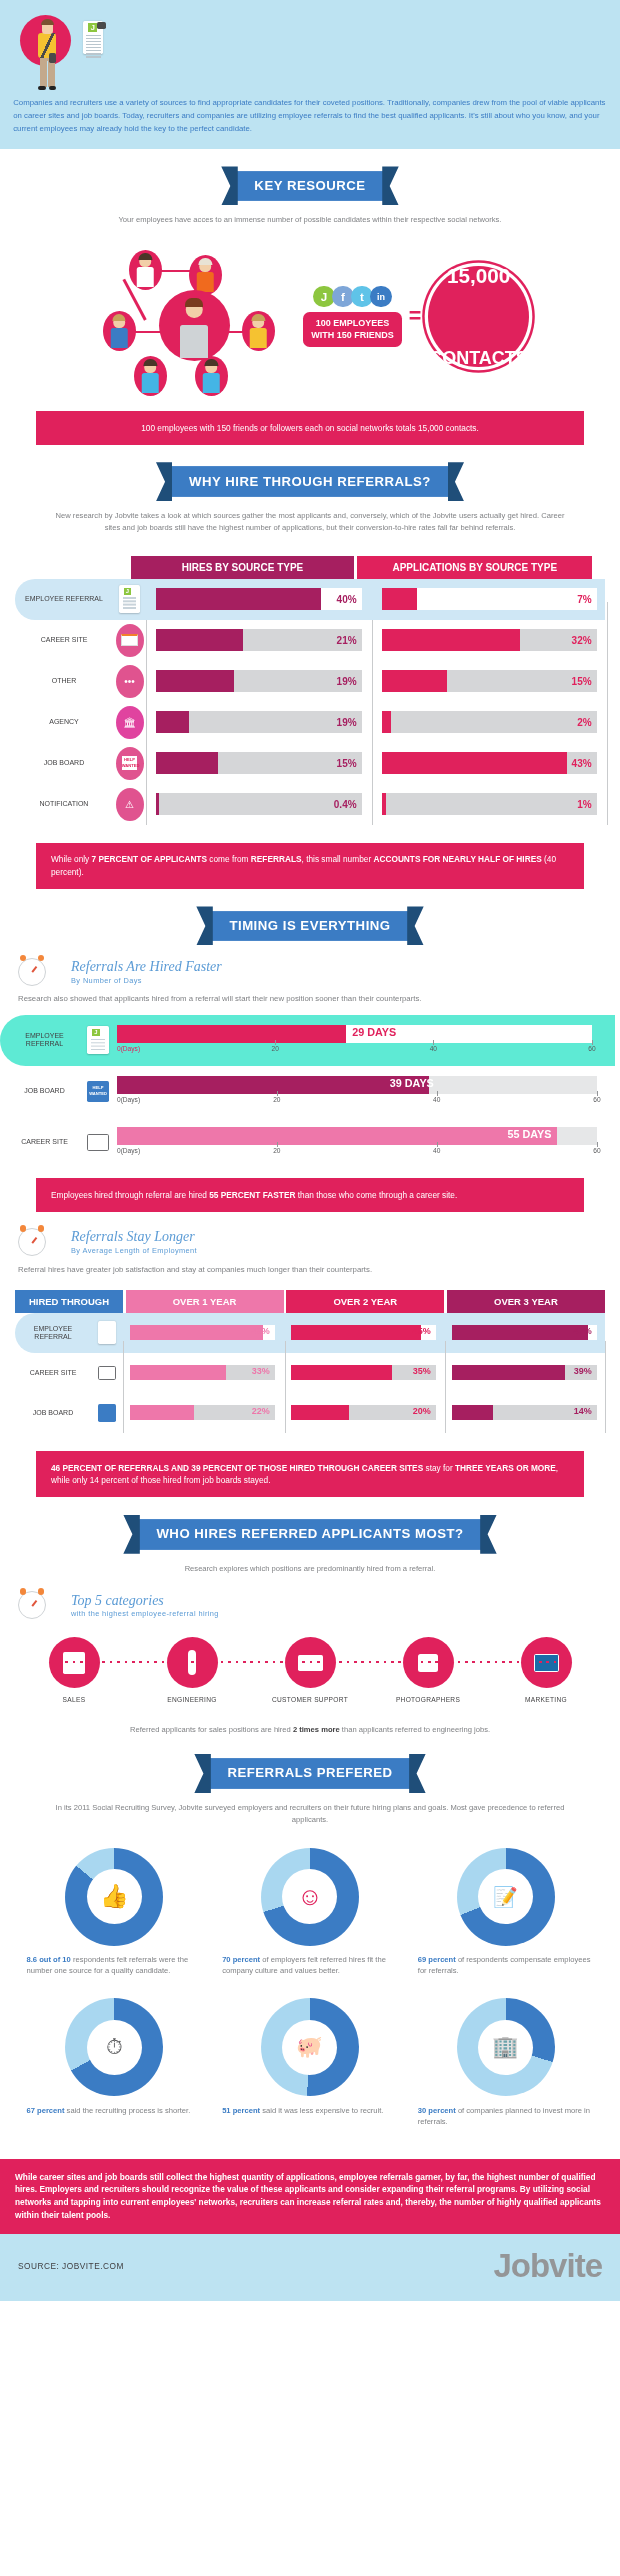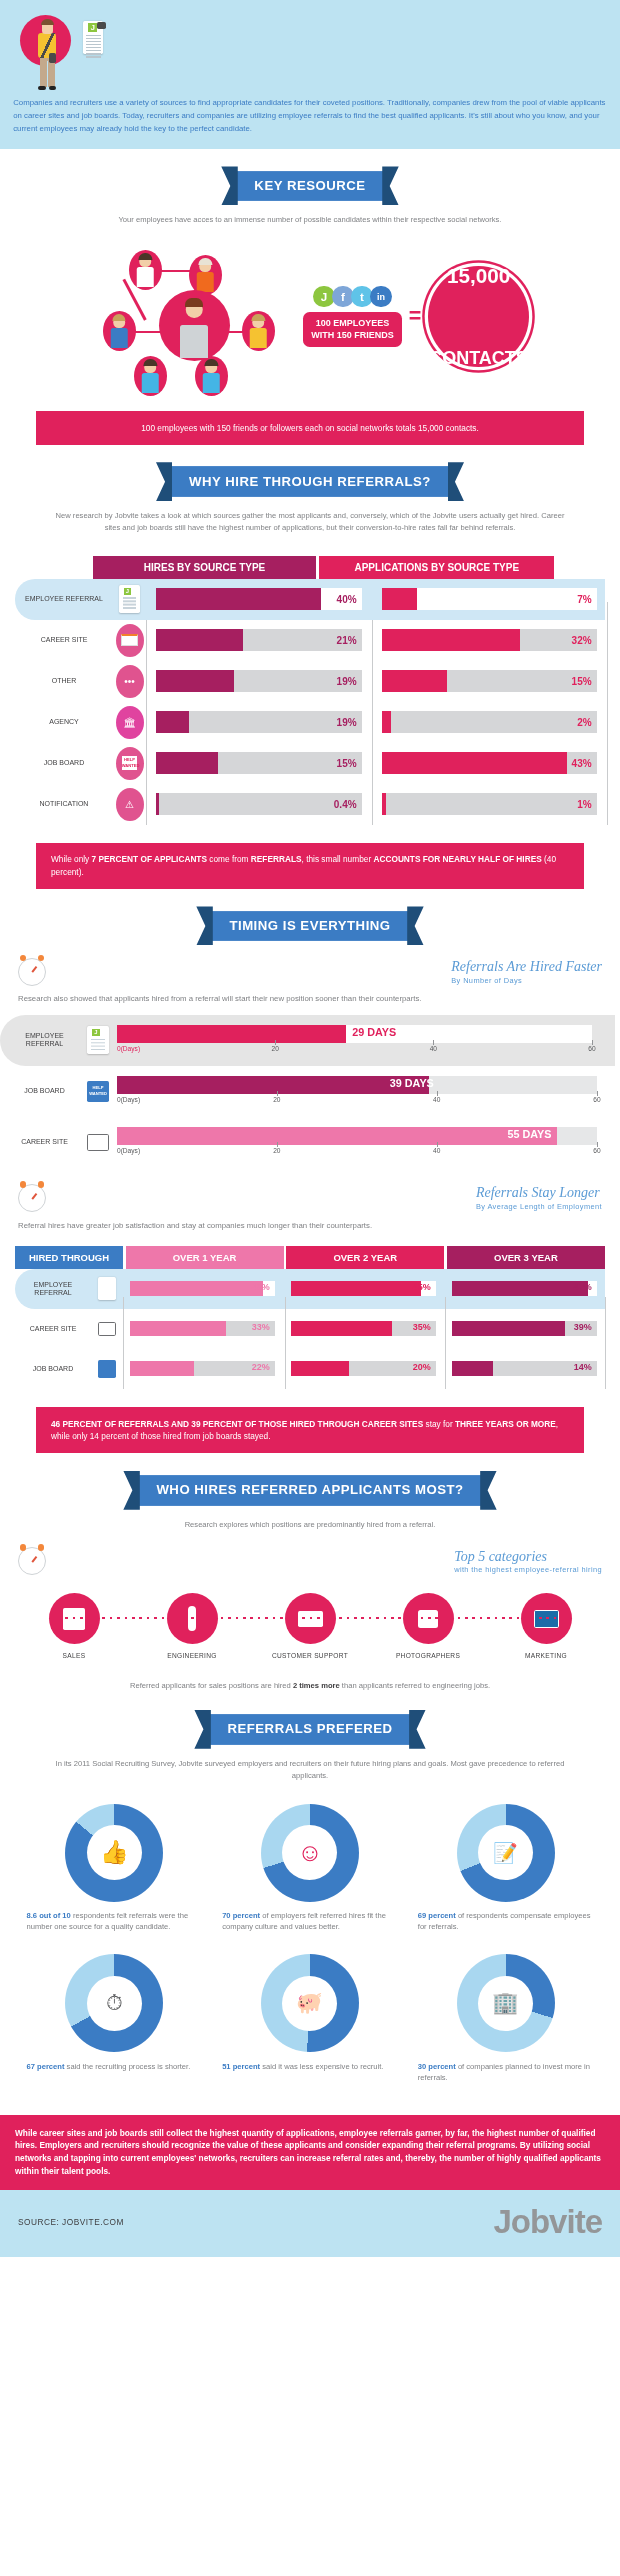"HIRES BY SOURCE TYPE" .src-head { margin-left: 78px -> 116px }
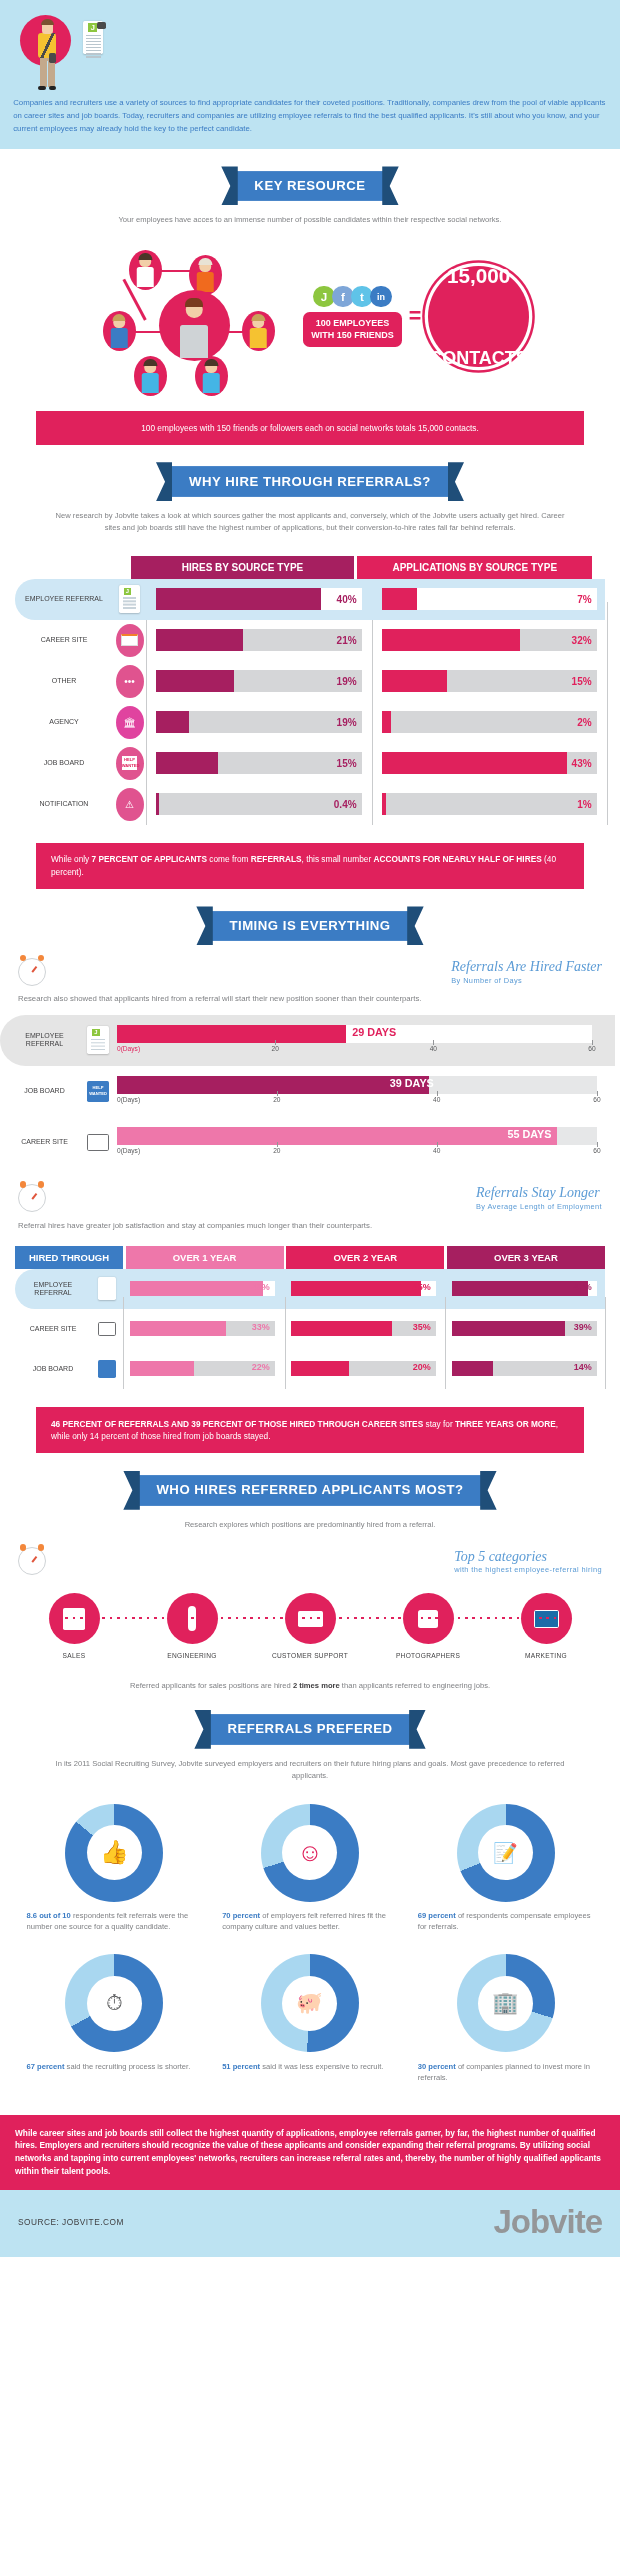"Referrals Are Hired Faster" .subhead { gap: 0 -> 25px; justify-content: space-between -> none }
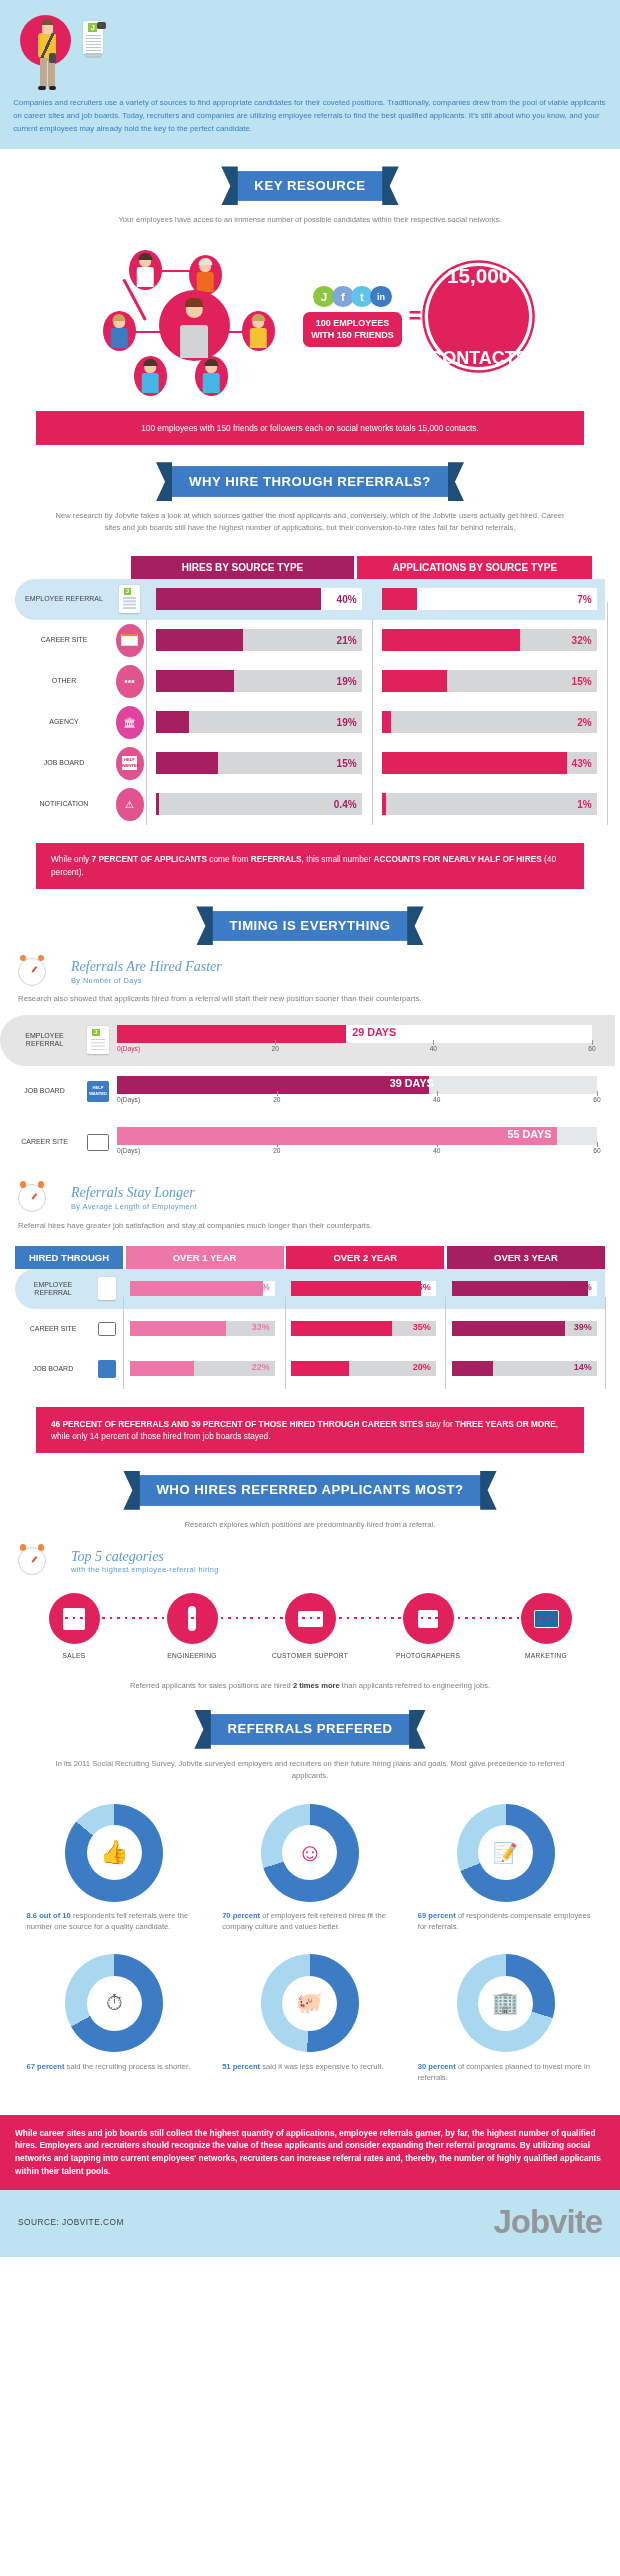"29 DAYS" .days-row.hl { background: #e5e5e5 -> #5eead4 }
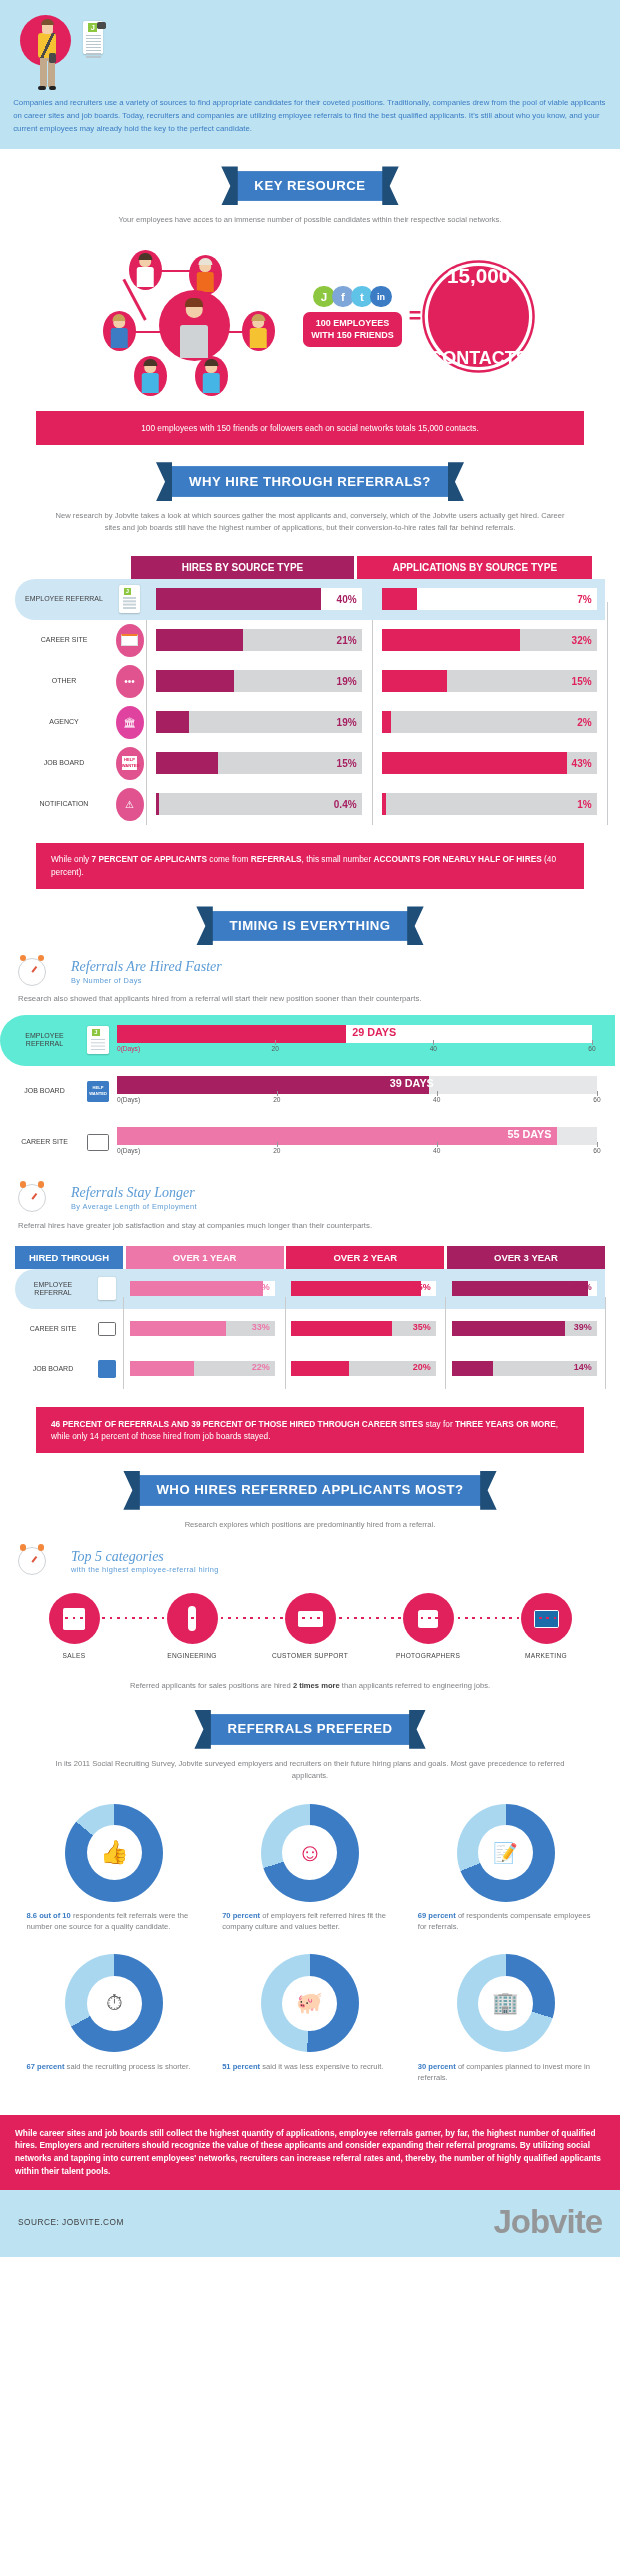"Employees hired through referral are" div.pink-bar { html: none -> <div><span>Employees hired through referral are hired </span><b>55 PERCENT FASTER</b><span> than those who come through a career site.</span></div> }
